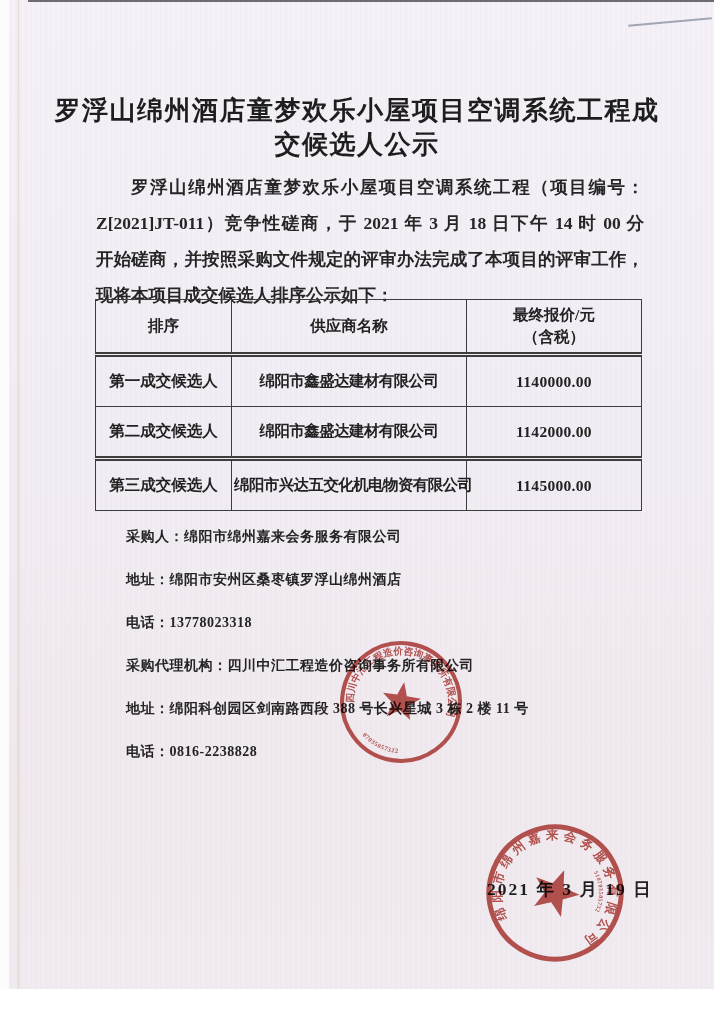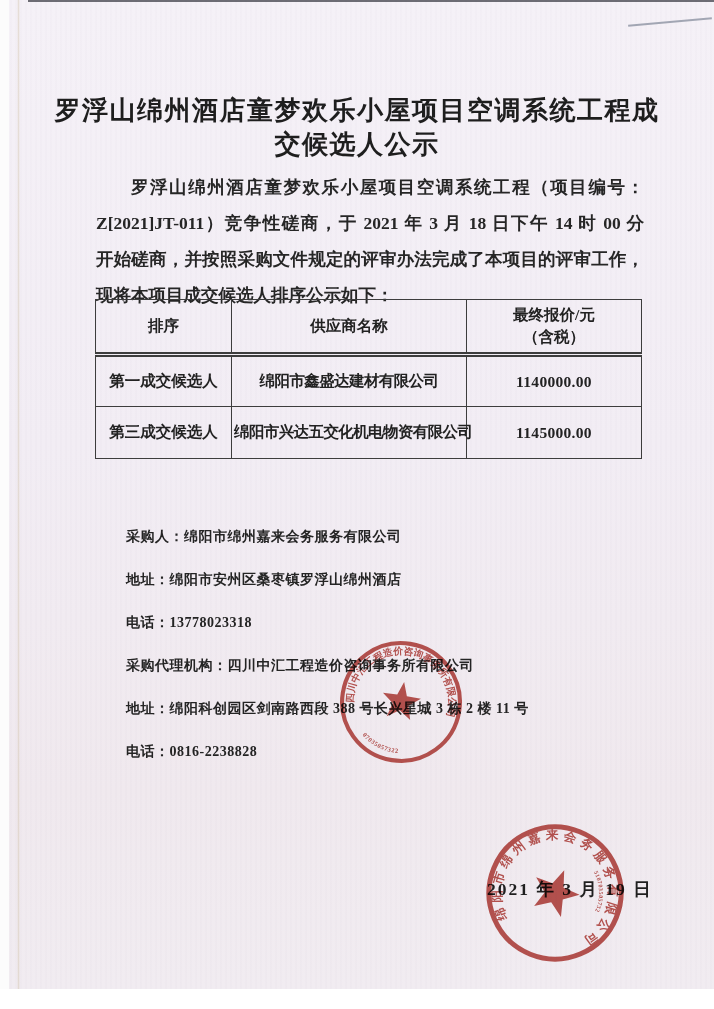"第二成交候选人" tr.dbl { html: none -> <tr> <td>第二成交候选人</td> <td>绵阳市鑫盛达建材有限公司</td> <td>1142000.00</td> </tr> }
